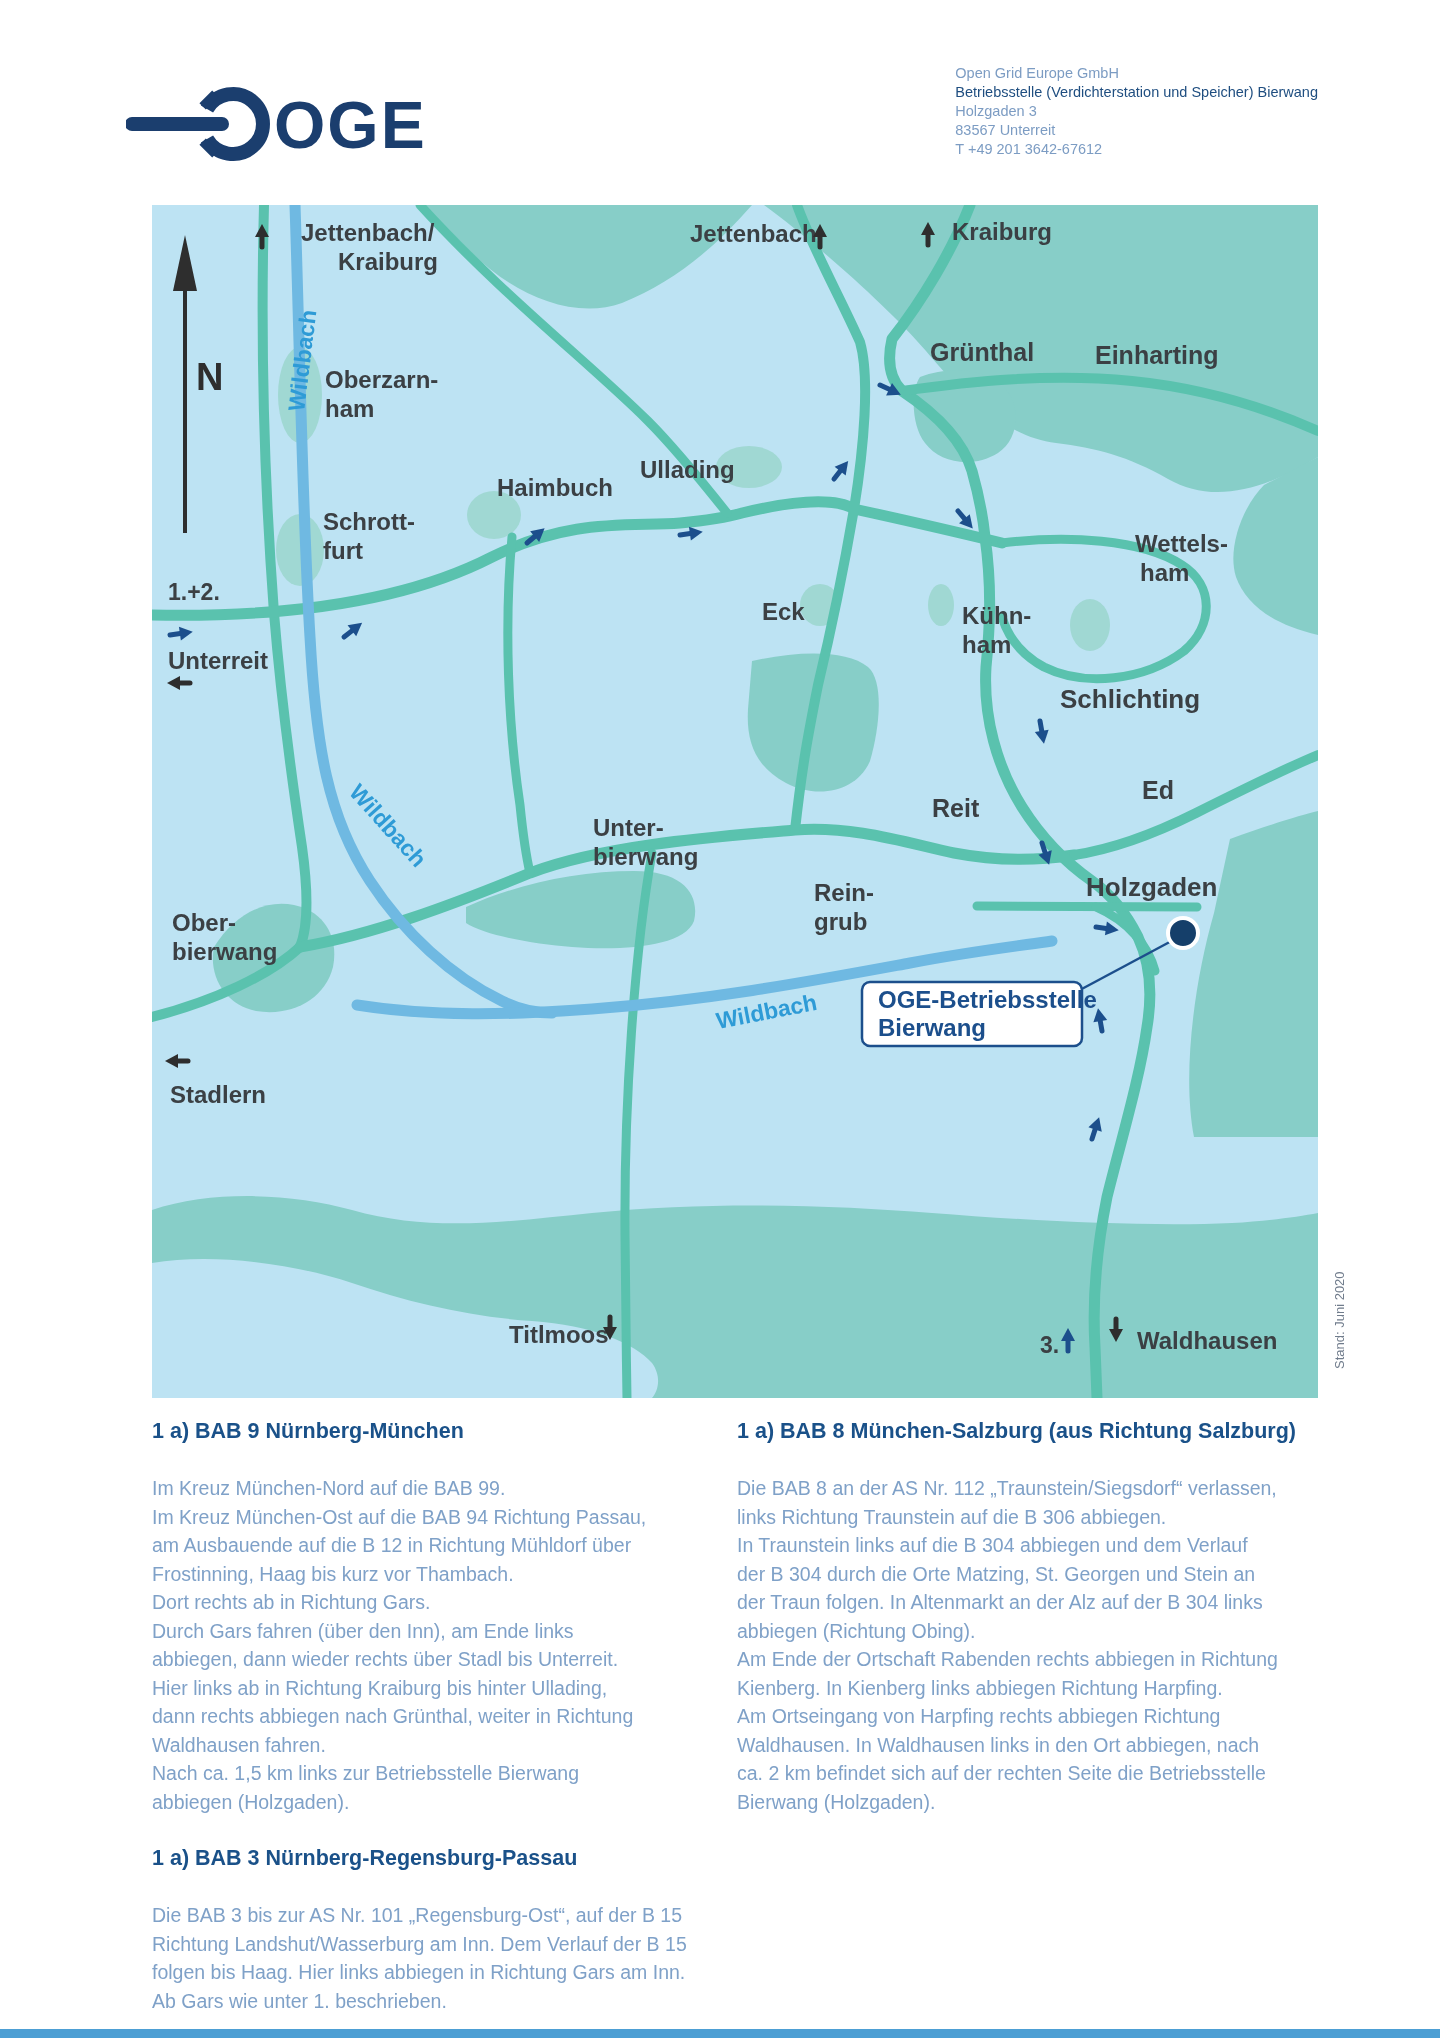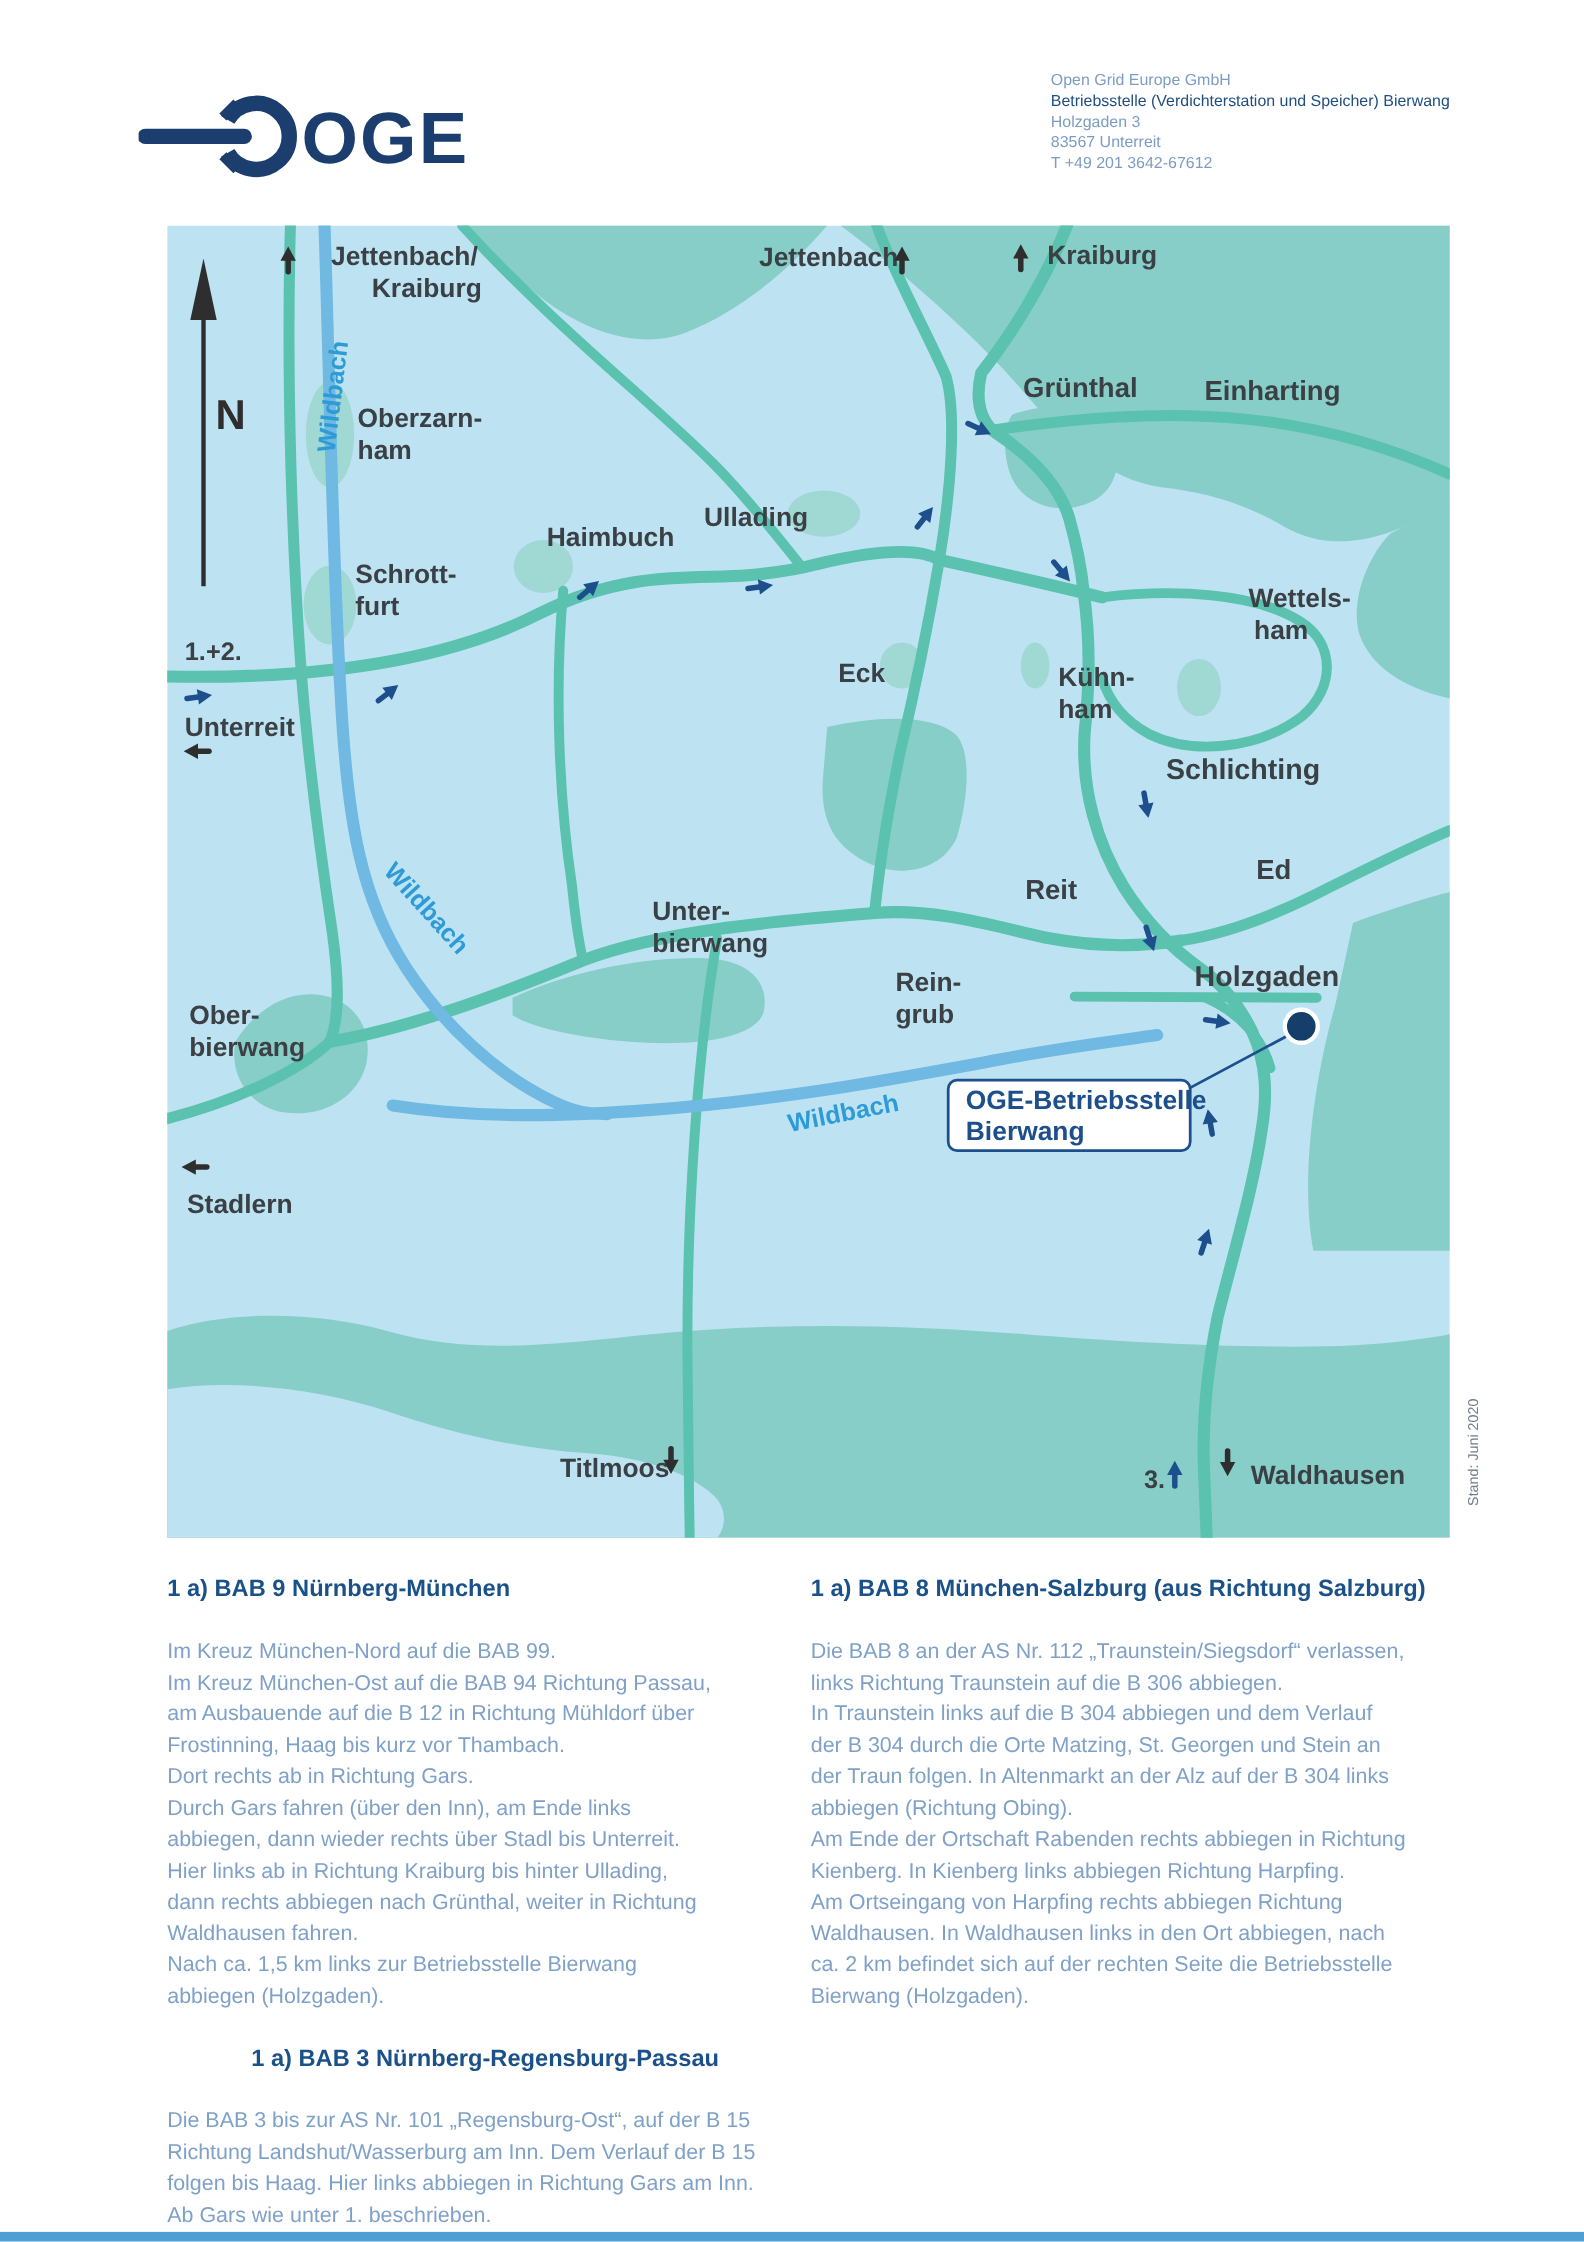"1 a) BAB 9 Nürnberg-München" .col h2 { margin: 13px 0 30px 0 -> 0 0 30px 0 }
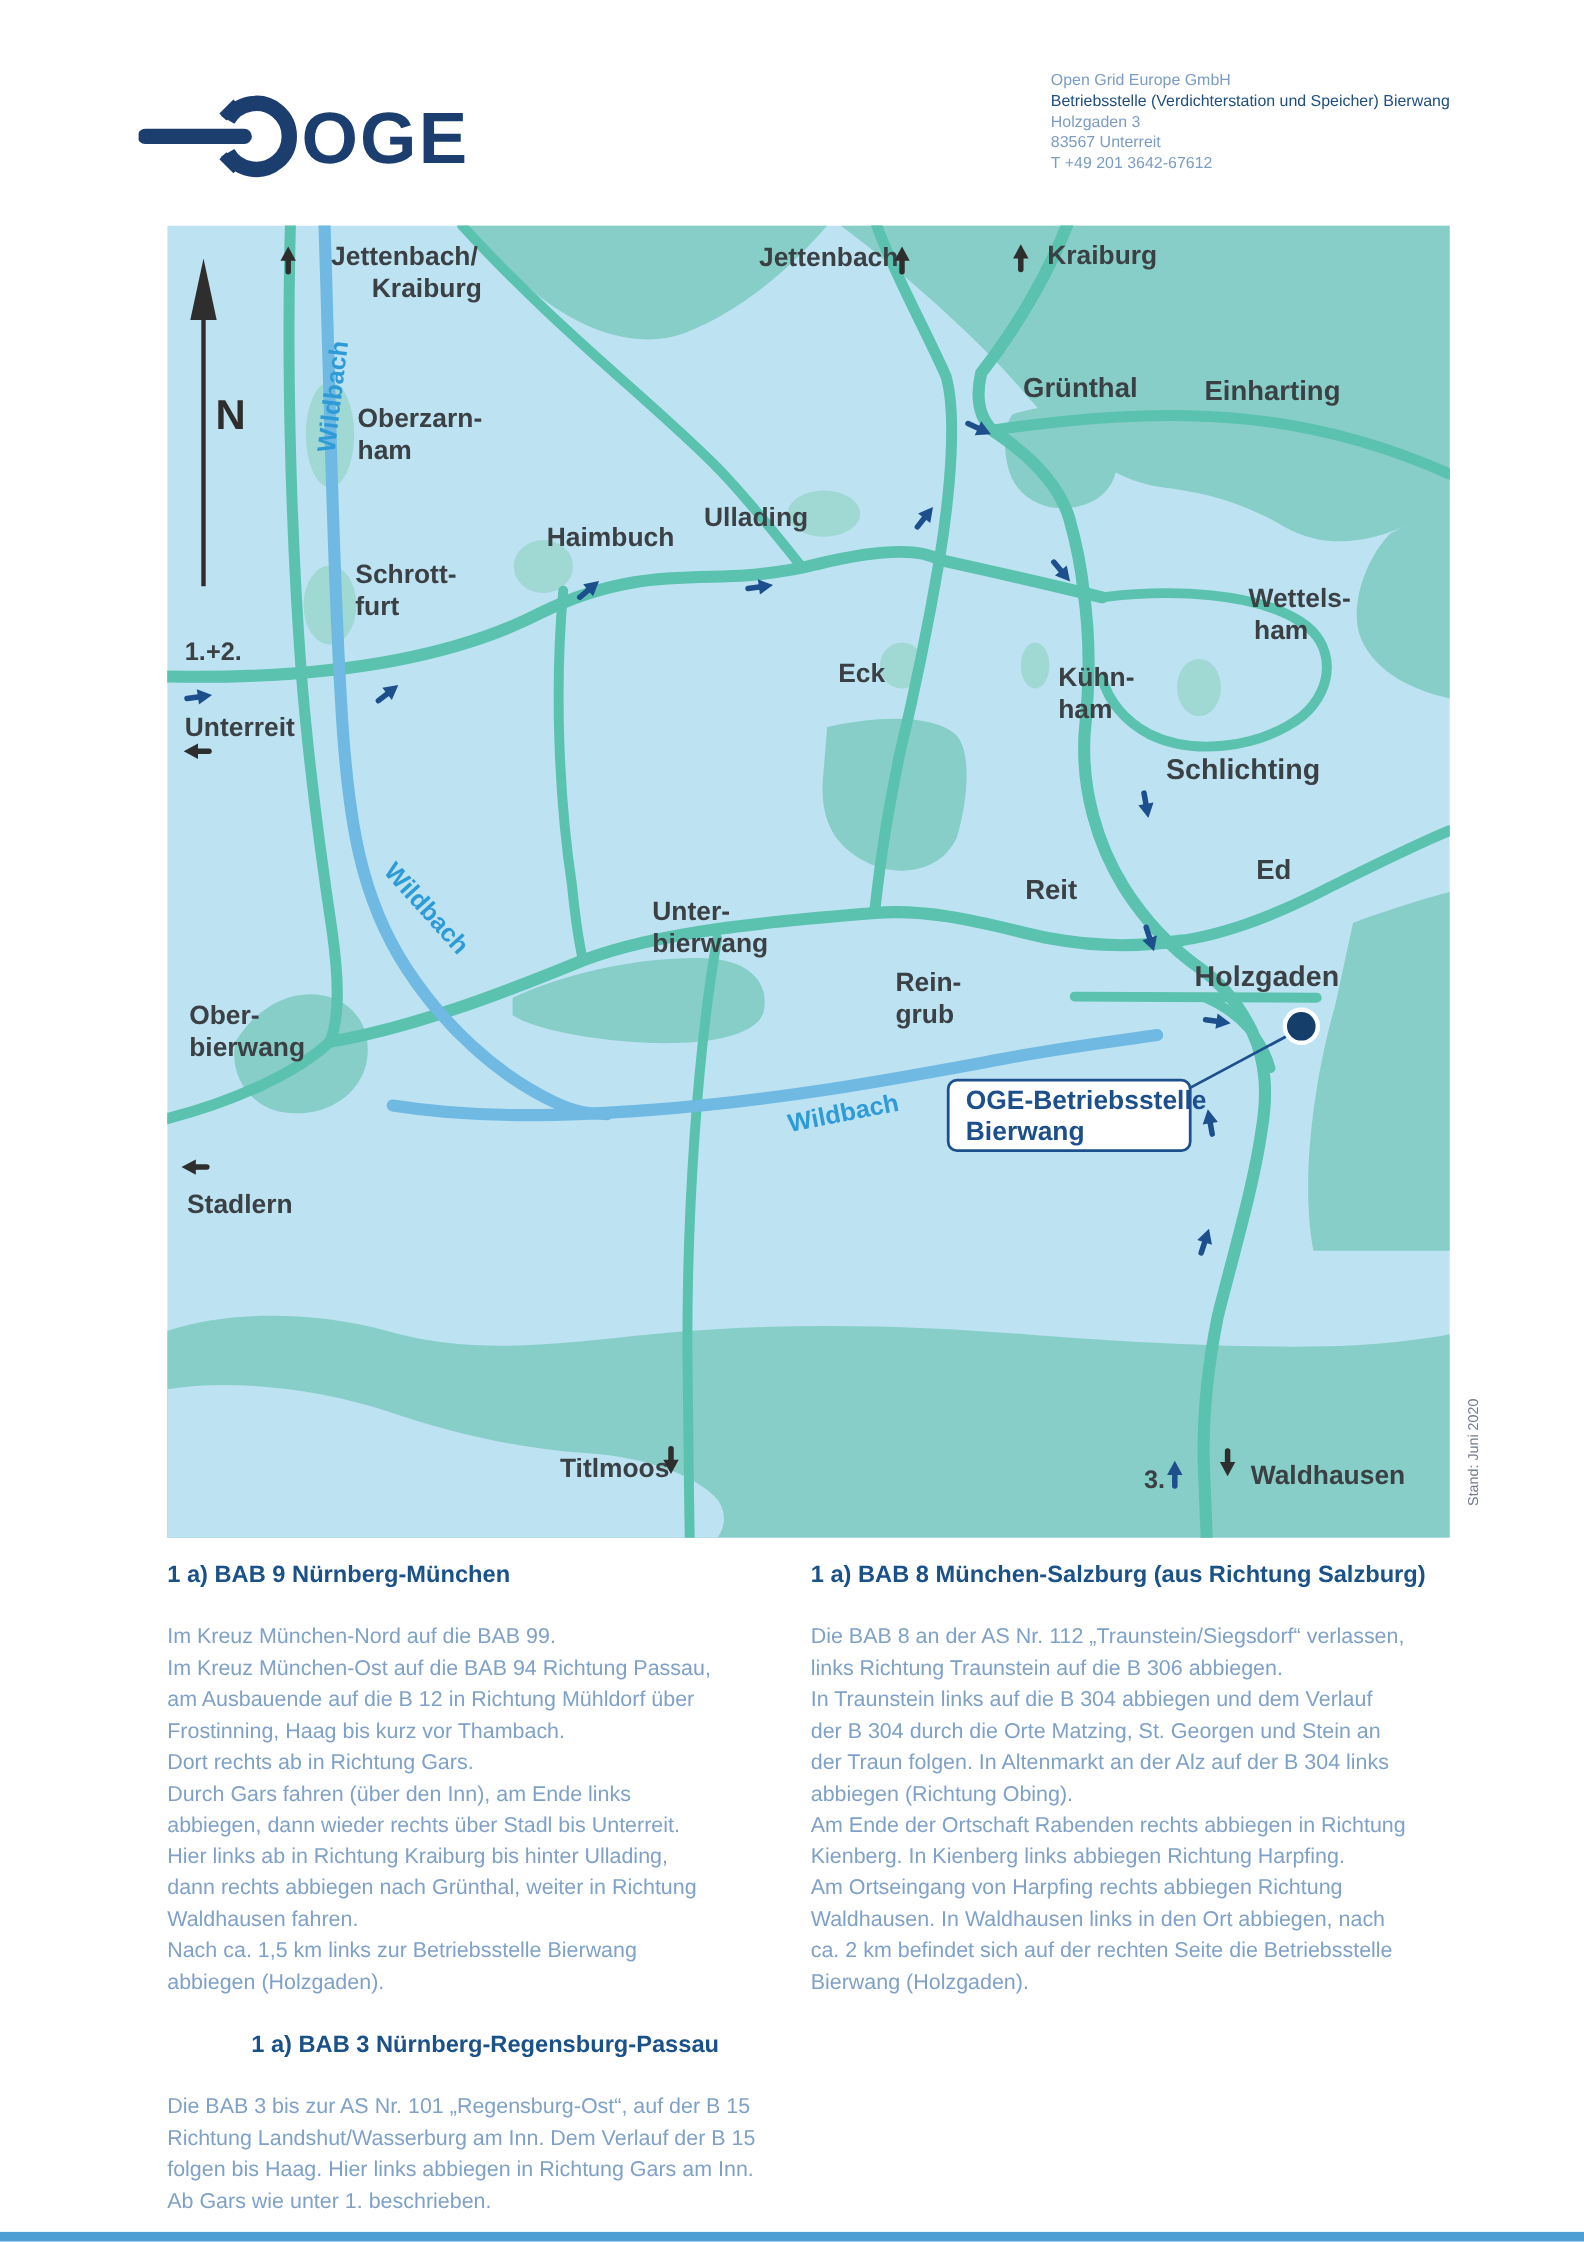"1 a) BAB 3 Nürnberg-Regensburg-Passau" .col .sec2 { text-align: center -> none }
